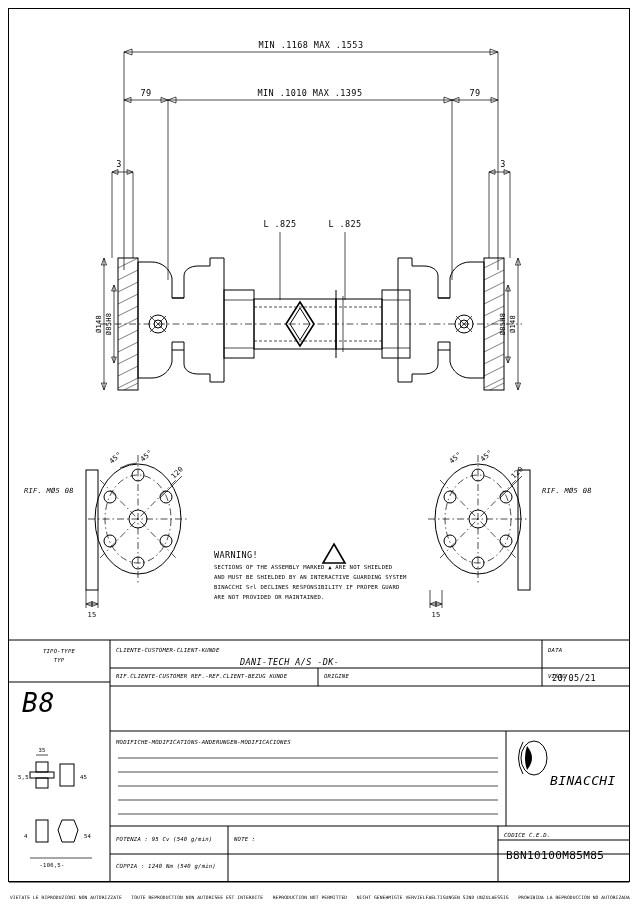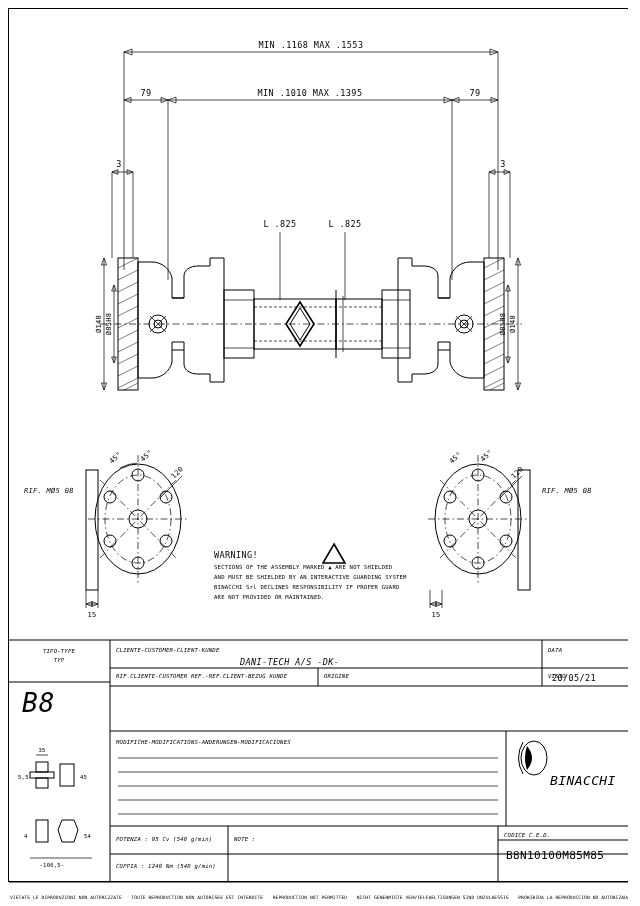"MIN .1168 MAX .1553" #sheet { padding-left: none -> 12px }
